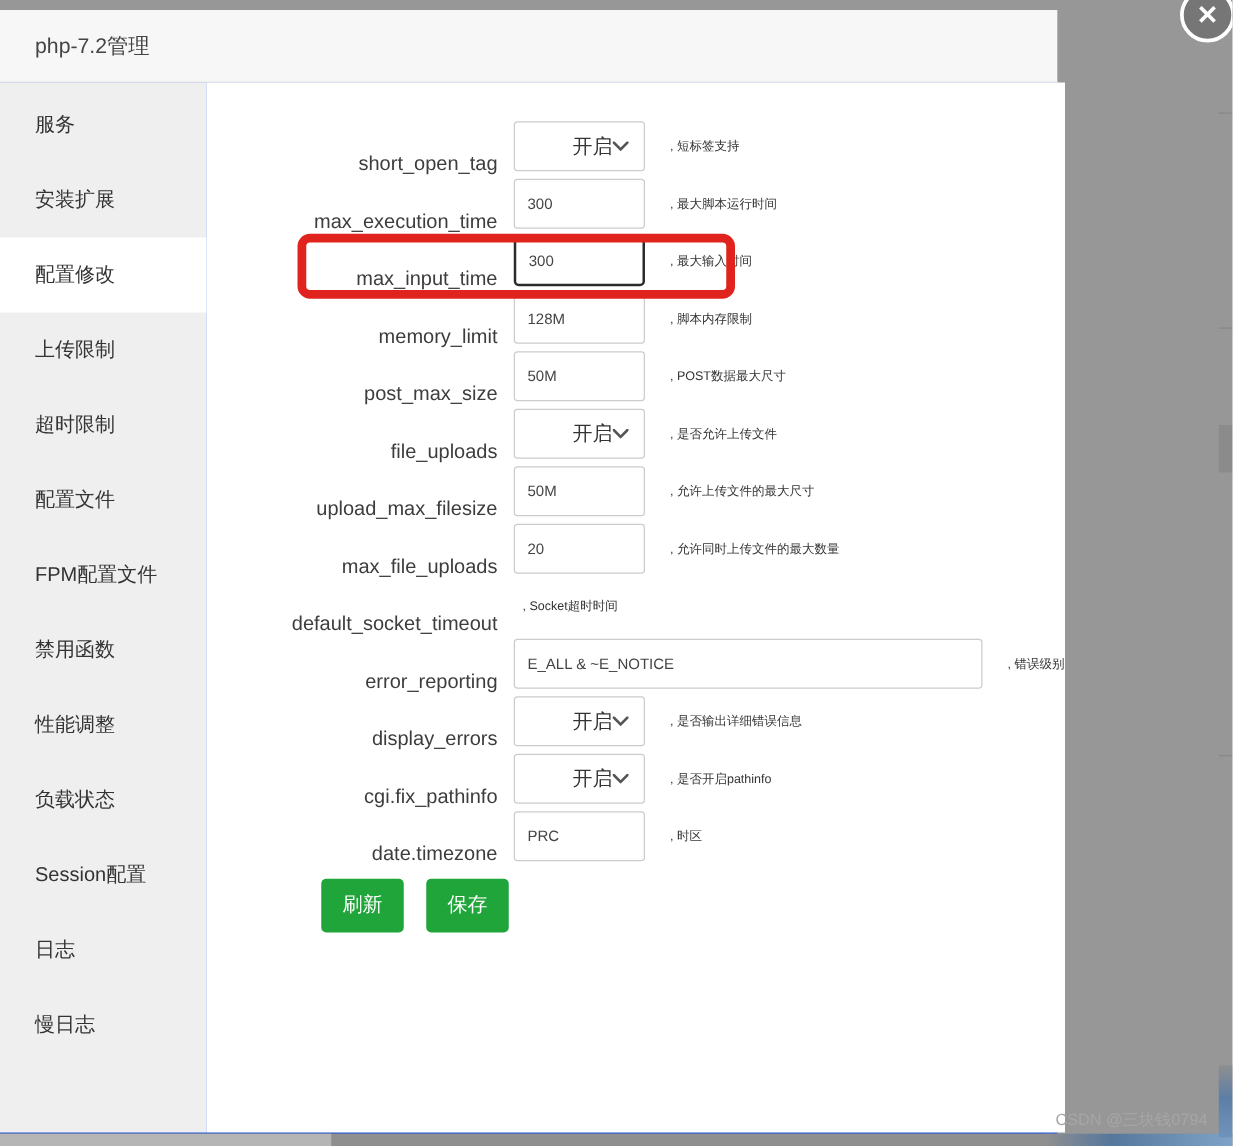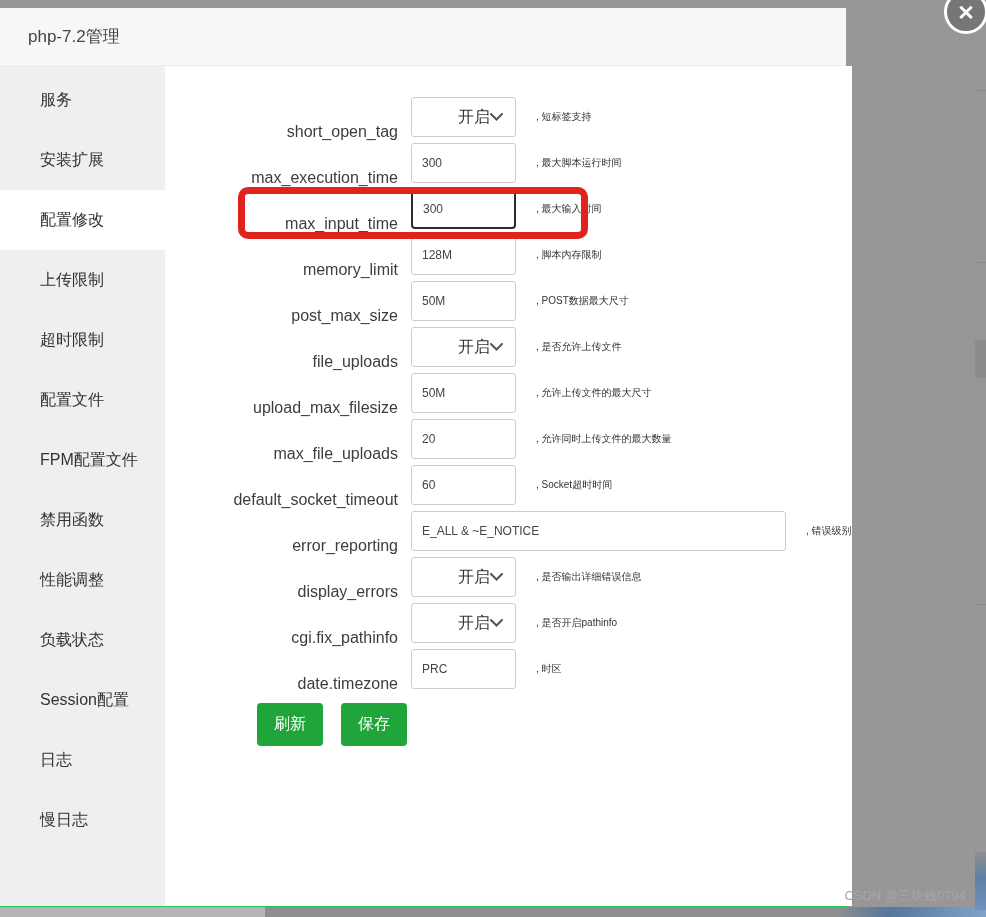"php-7.2管理" .modal { background: #22c55e -> #1d4ed8 }
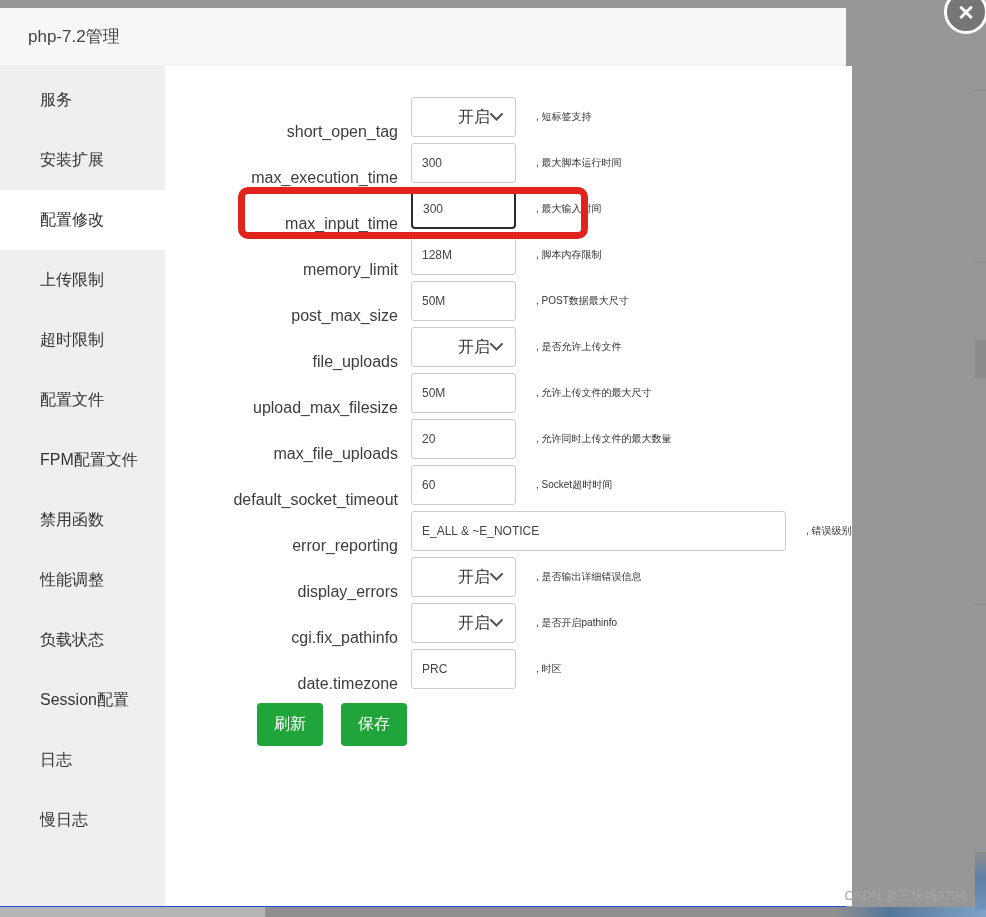"服务" .side-item { padding-left: 40px -> 28px }
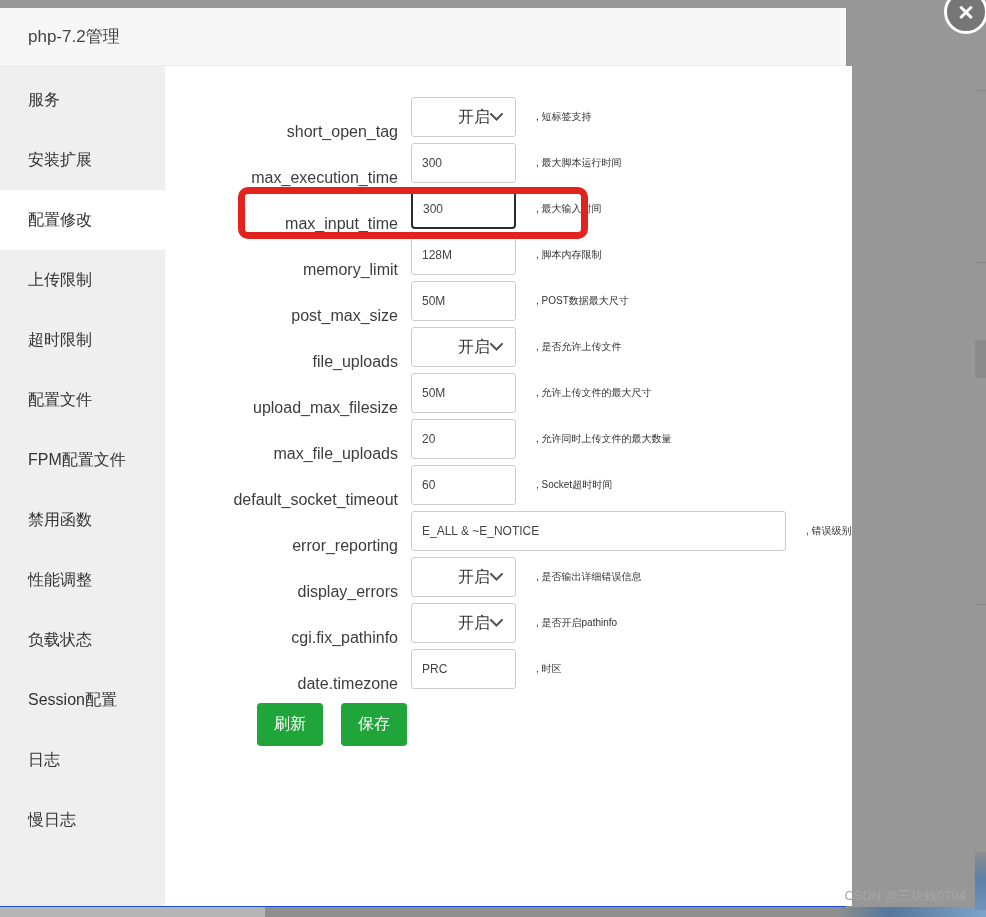"60" div.f-ctrl { html: <div> <input> </div> -> none }
